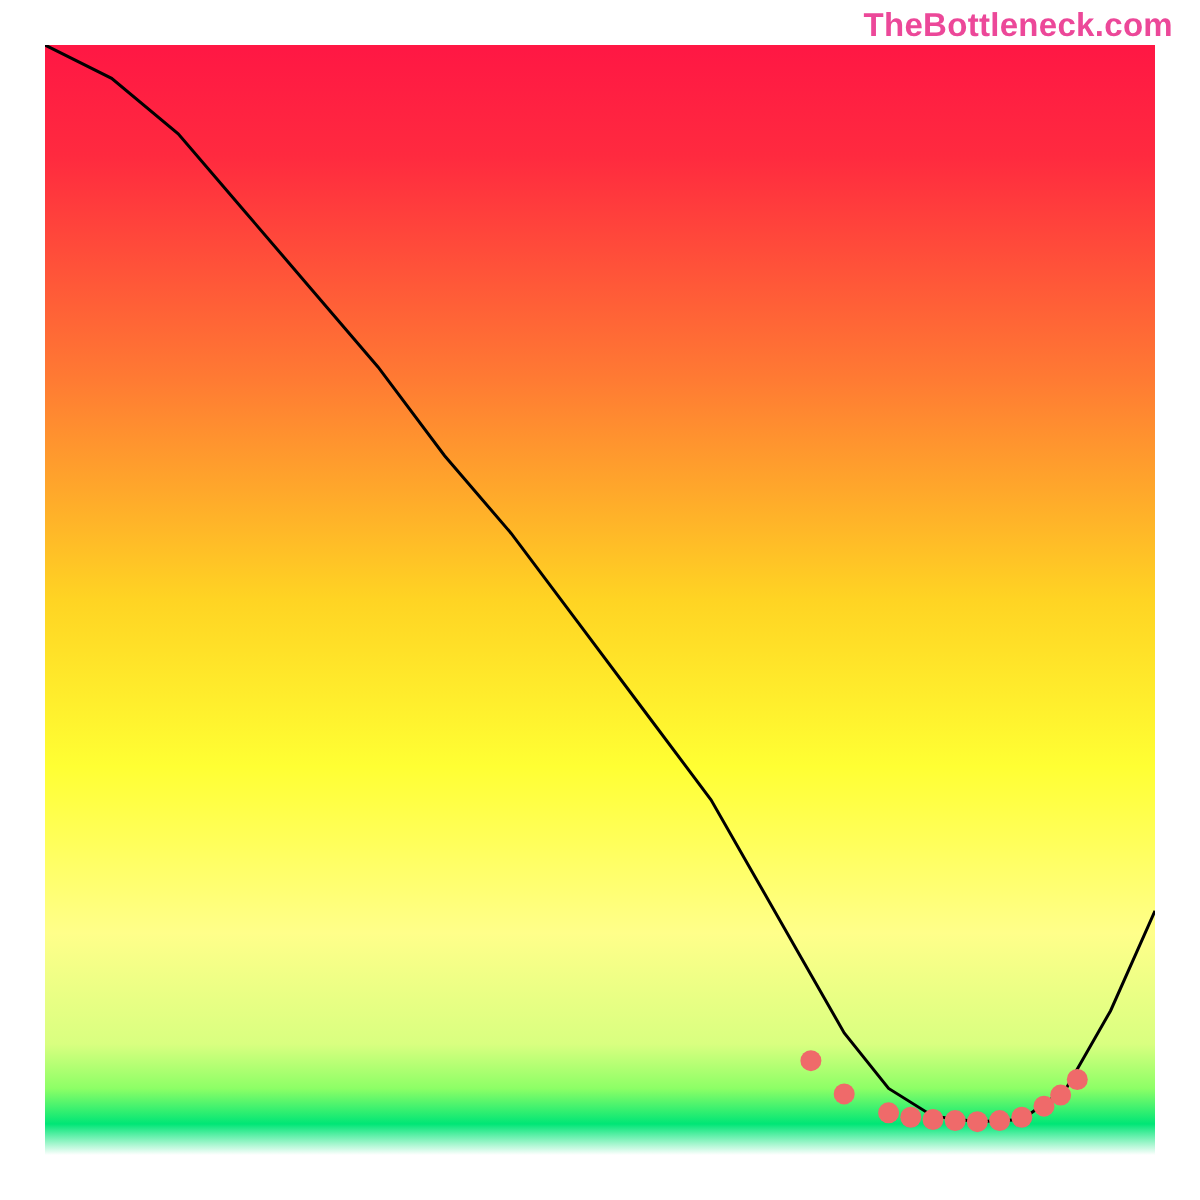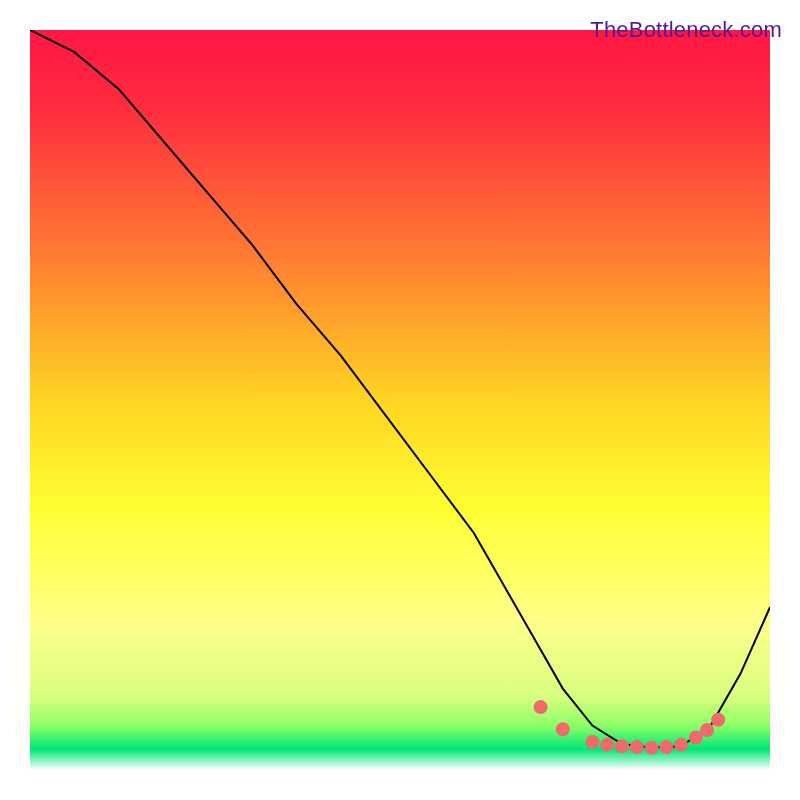"TheBottleneck.com" .watermark { color: #4c1d95 -> #ec4899; font-weight: 400 -> 700; top: 17px -> 4px }
